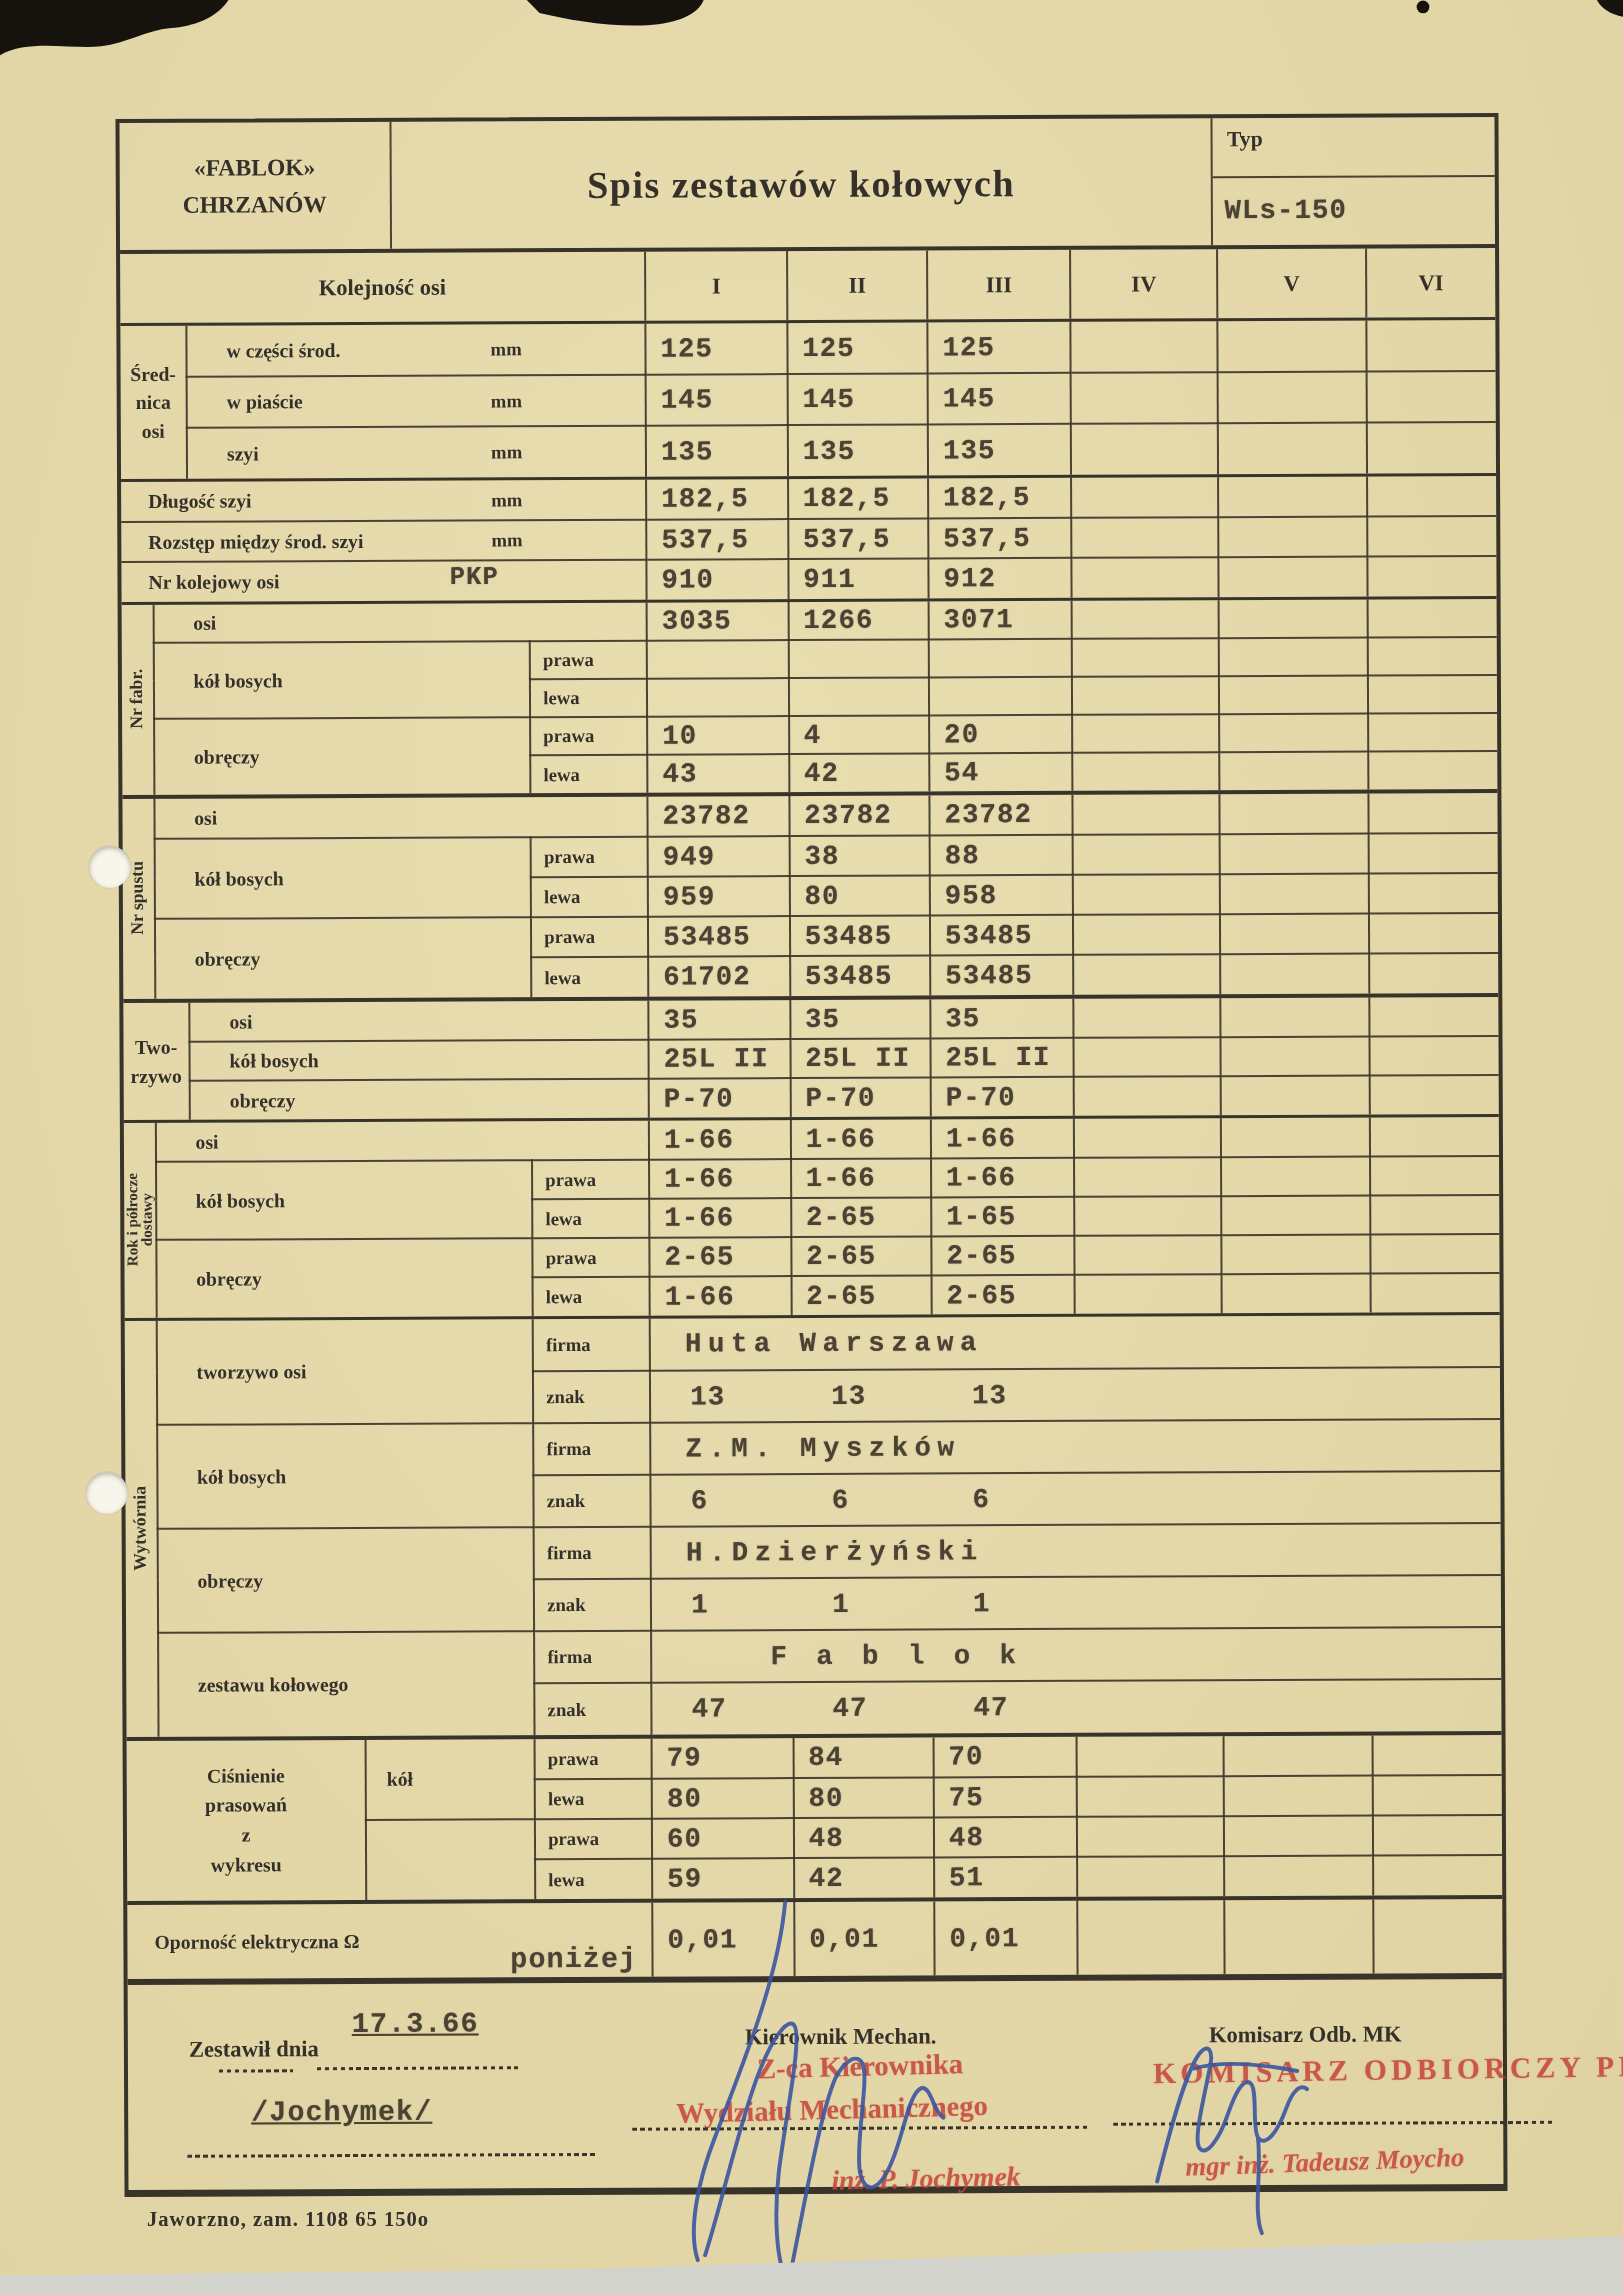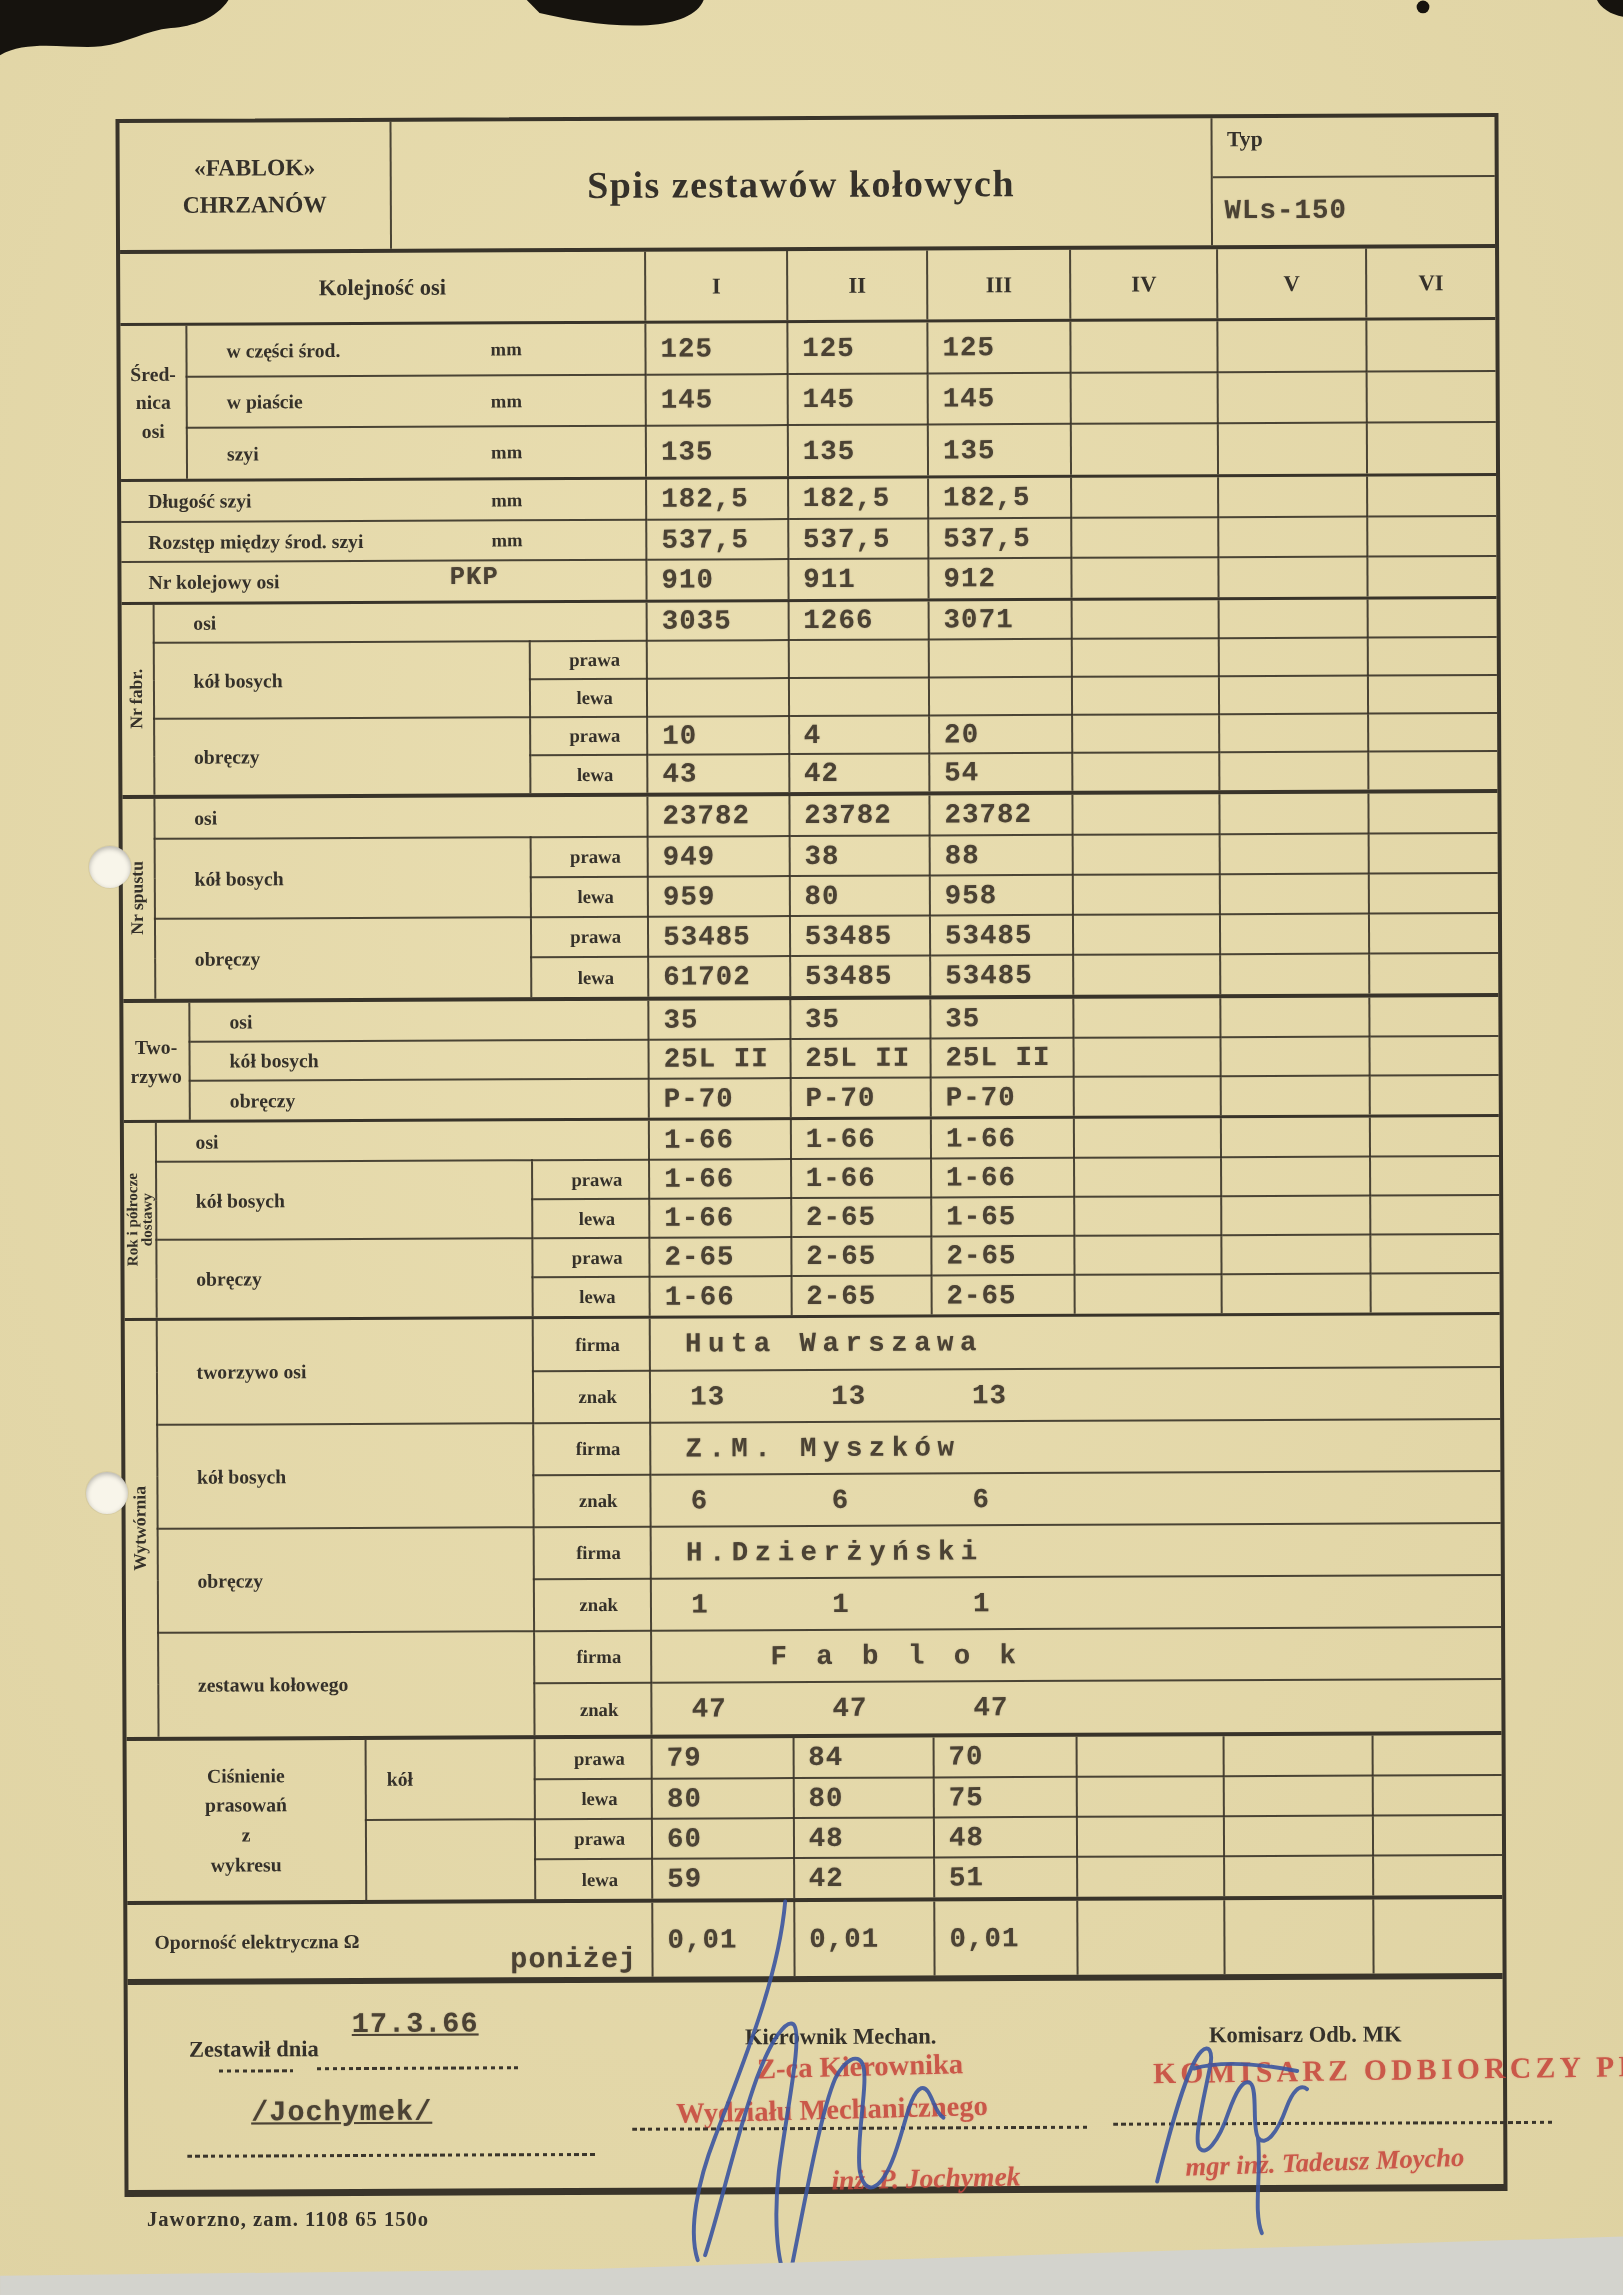"prawa" .sub { text-align: center -> left }
